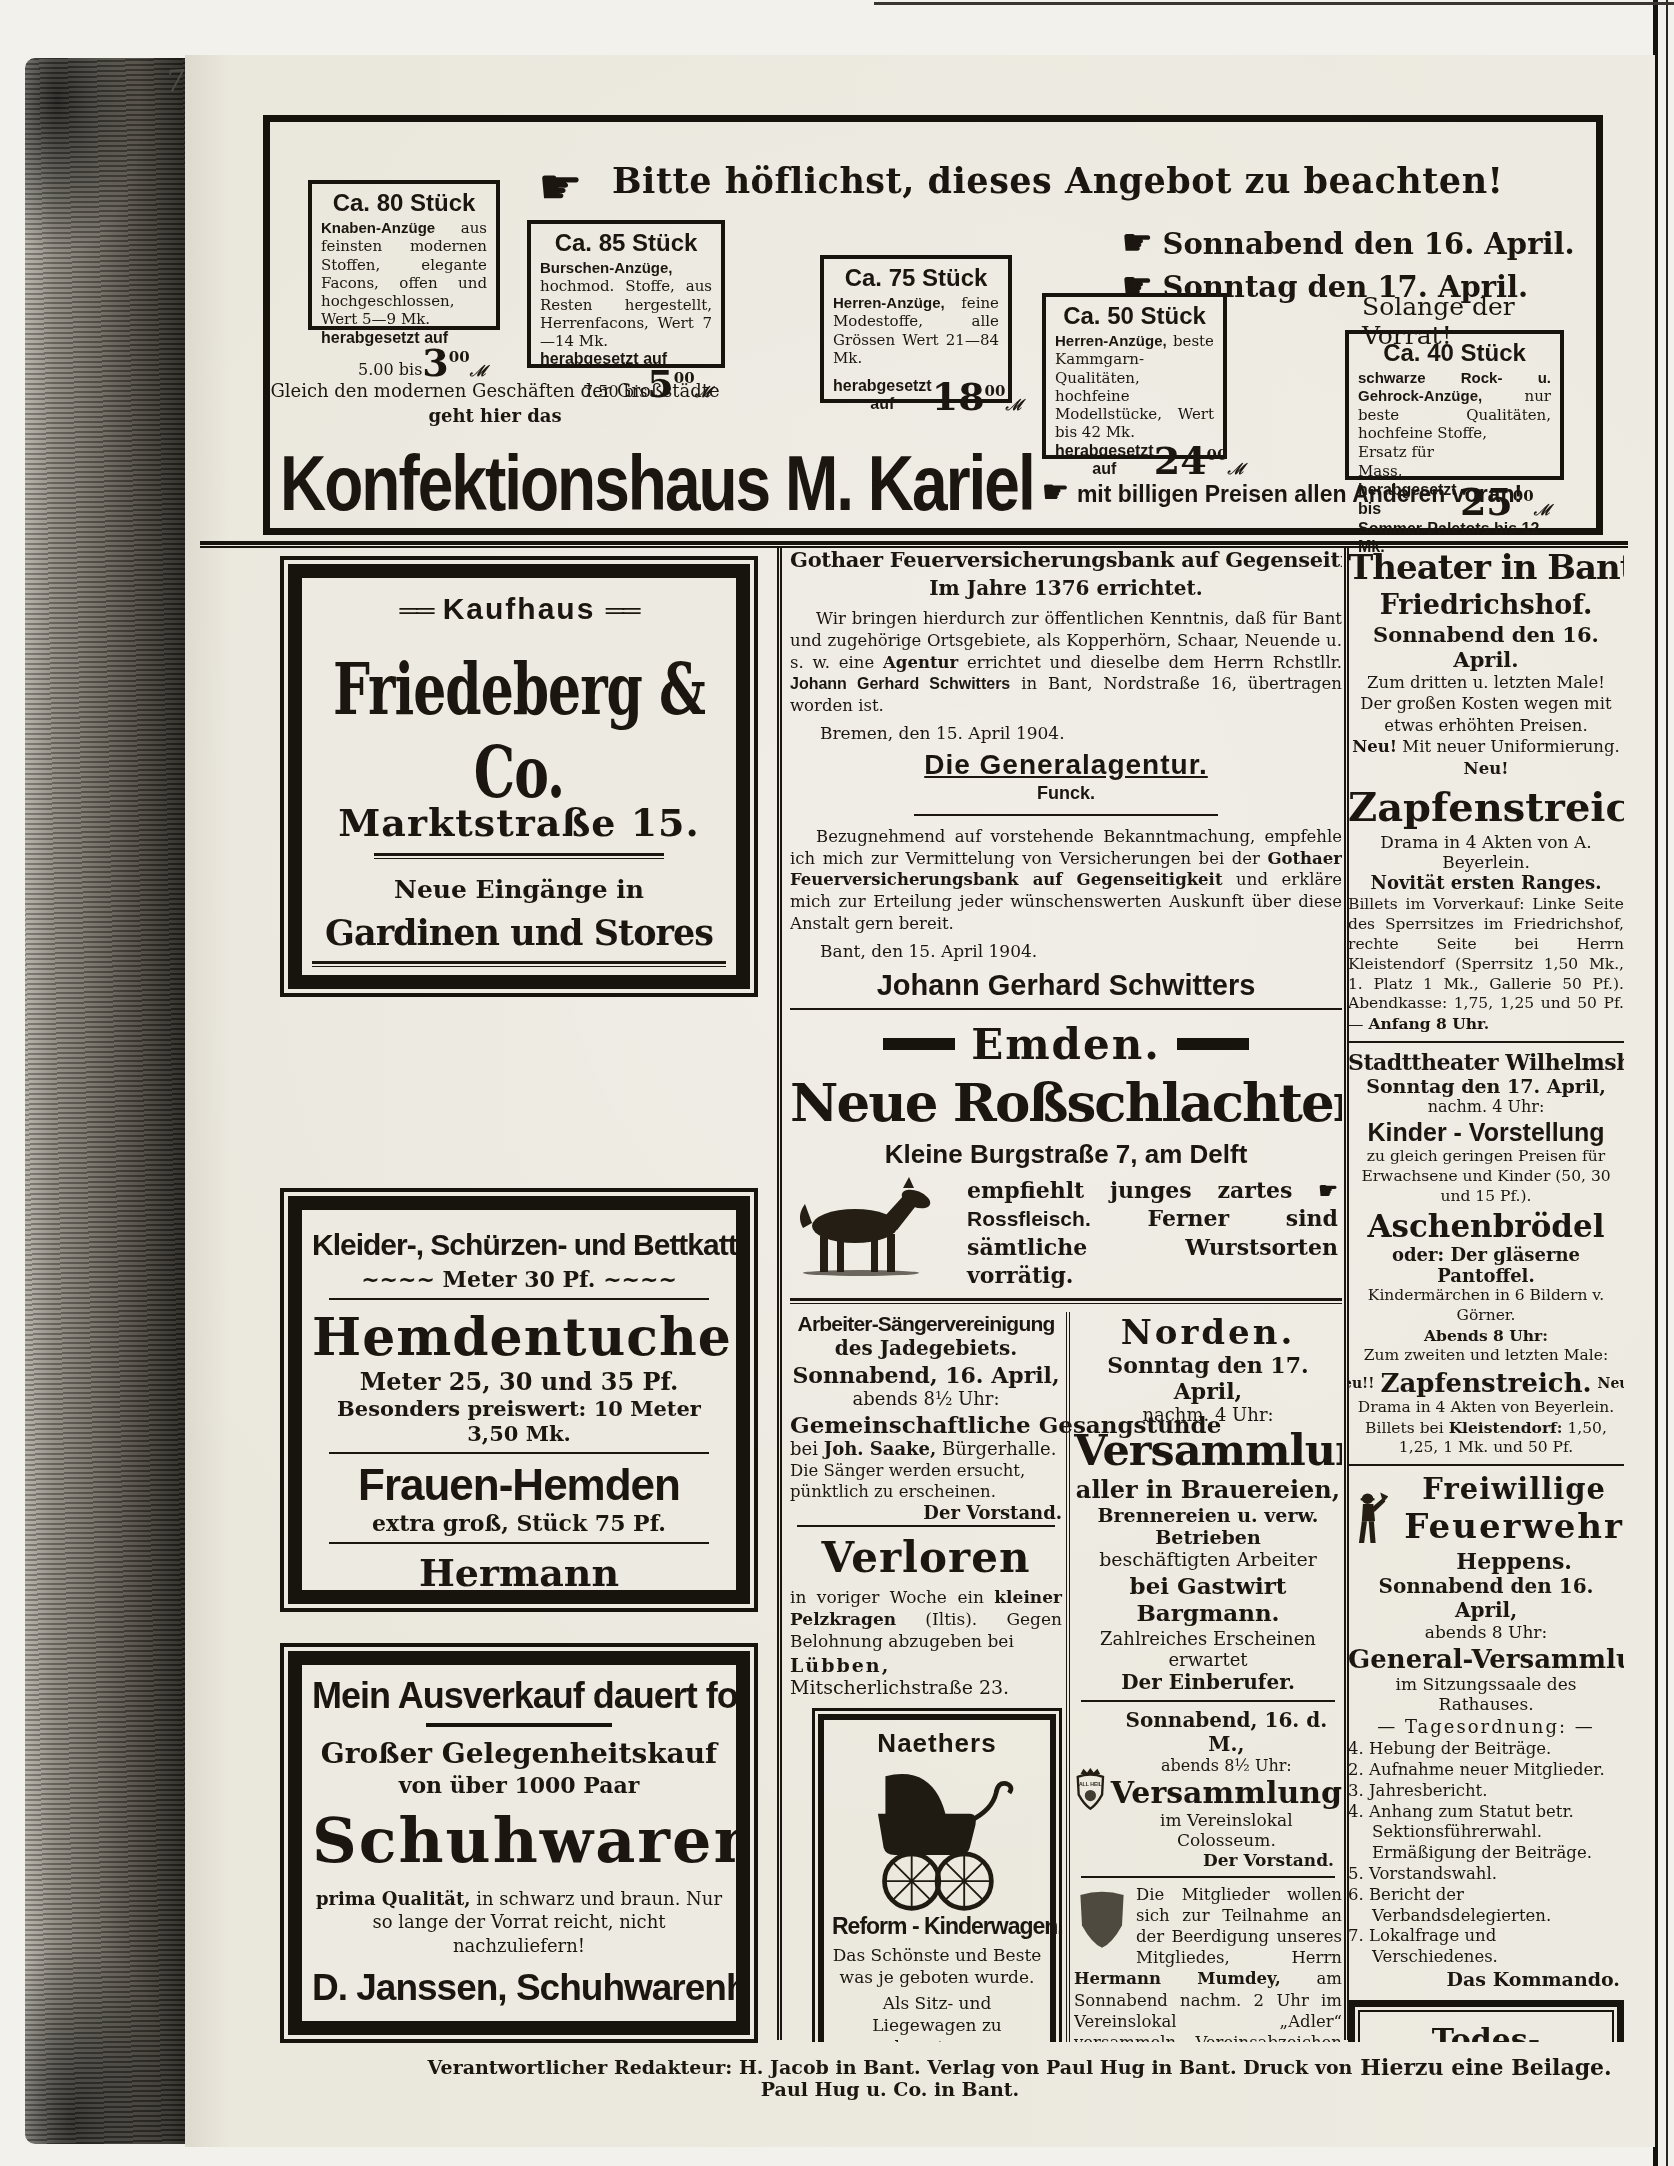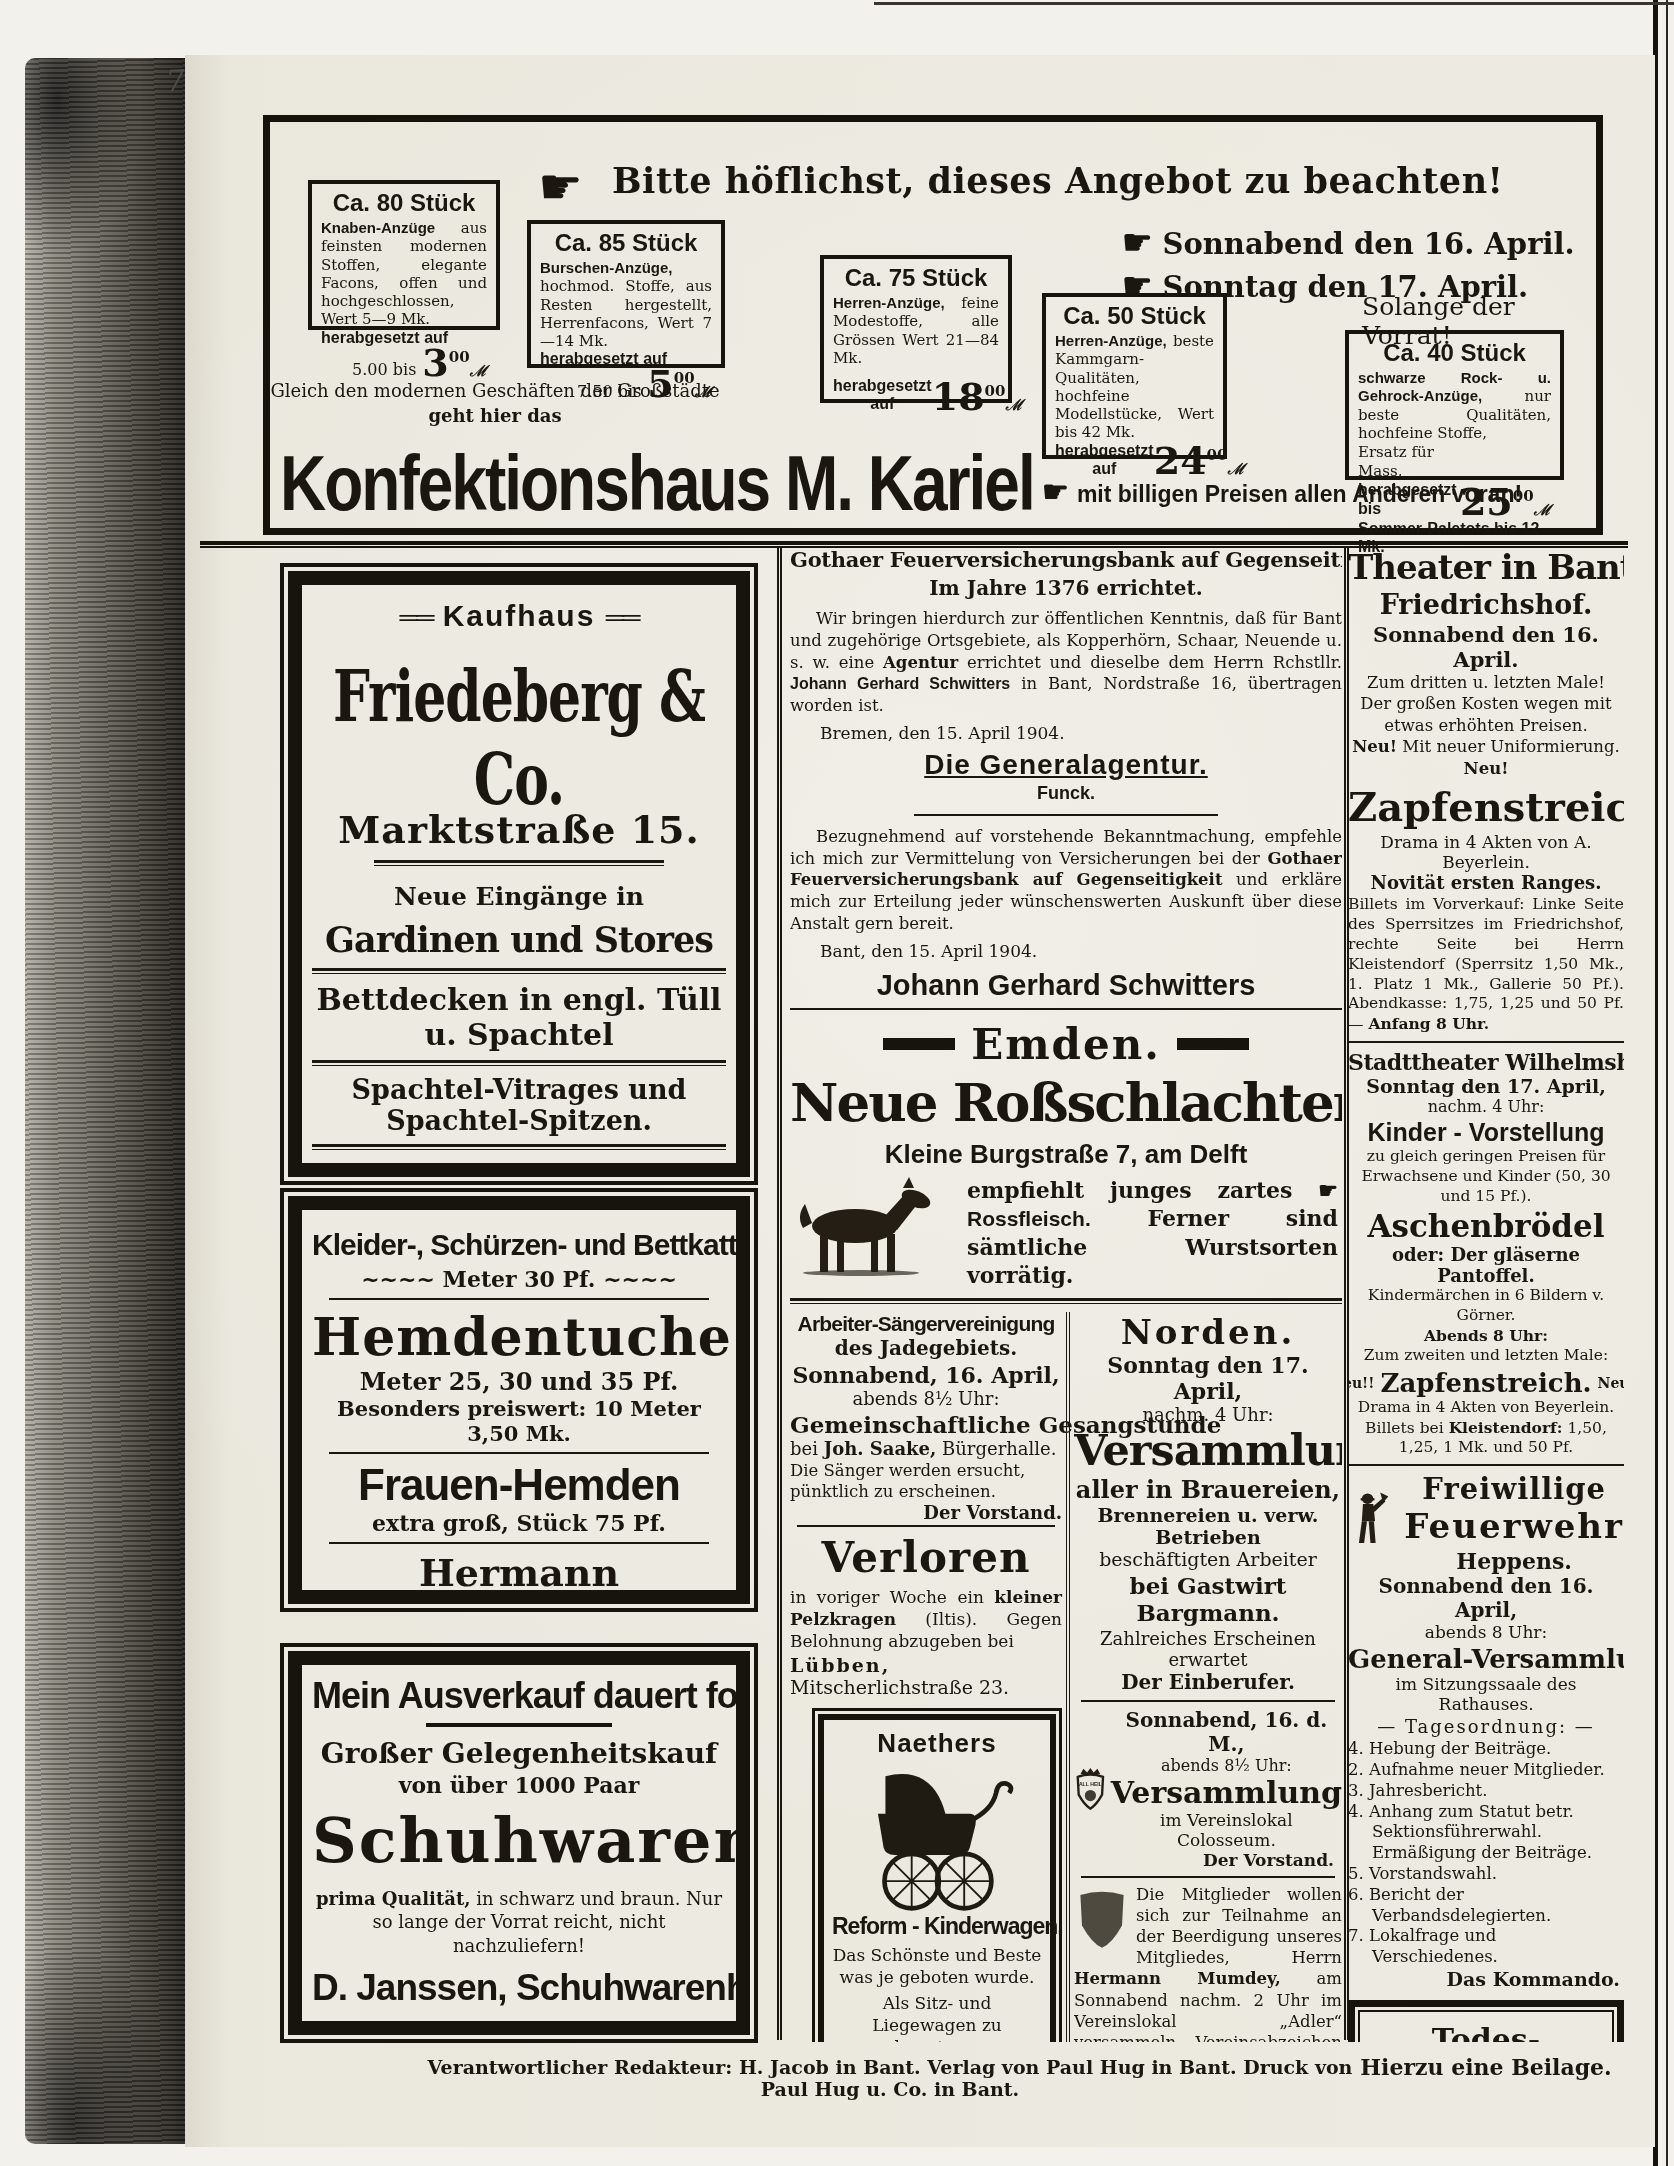"5.00 bis" .kb-line2 { gap: 6px -> none }
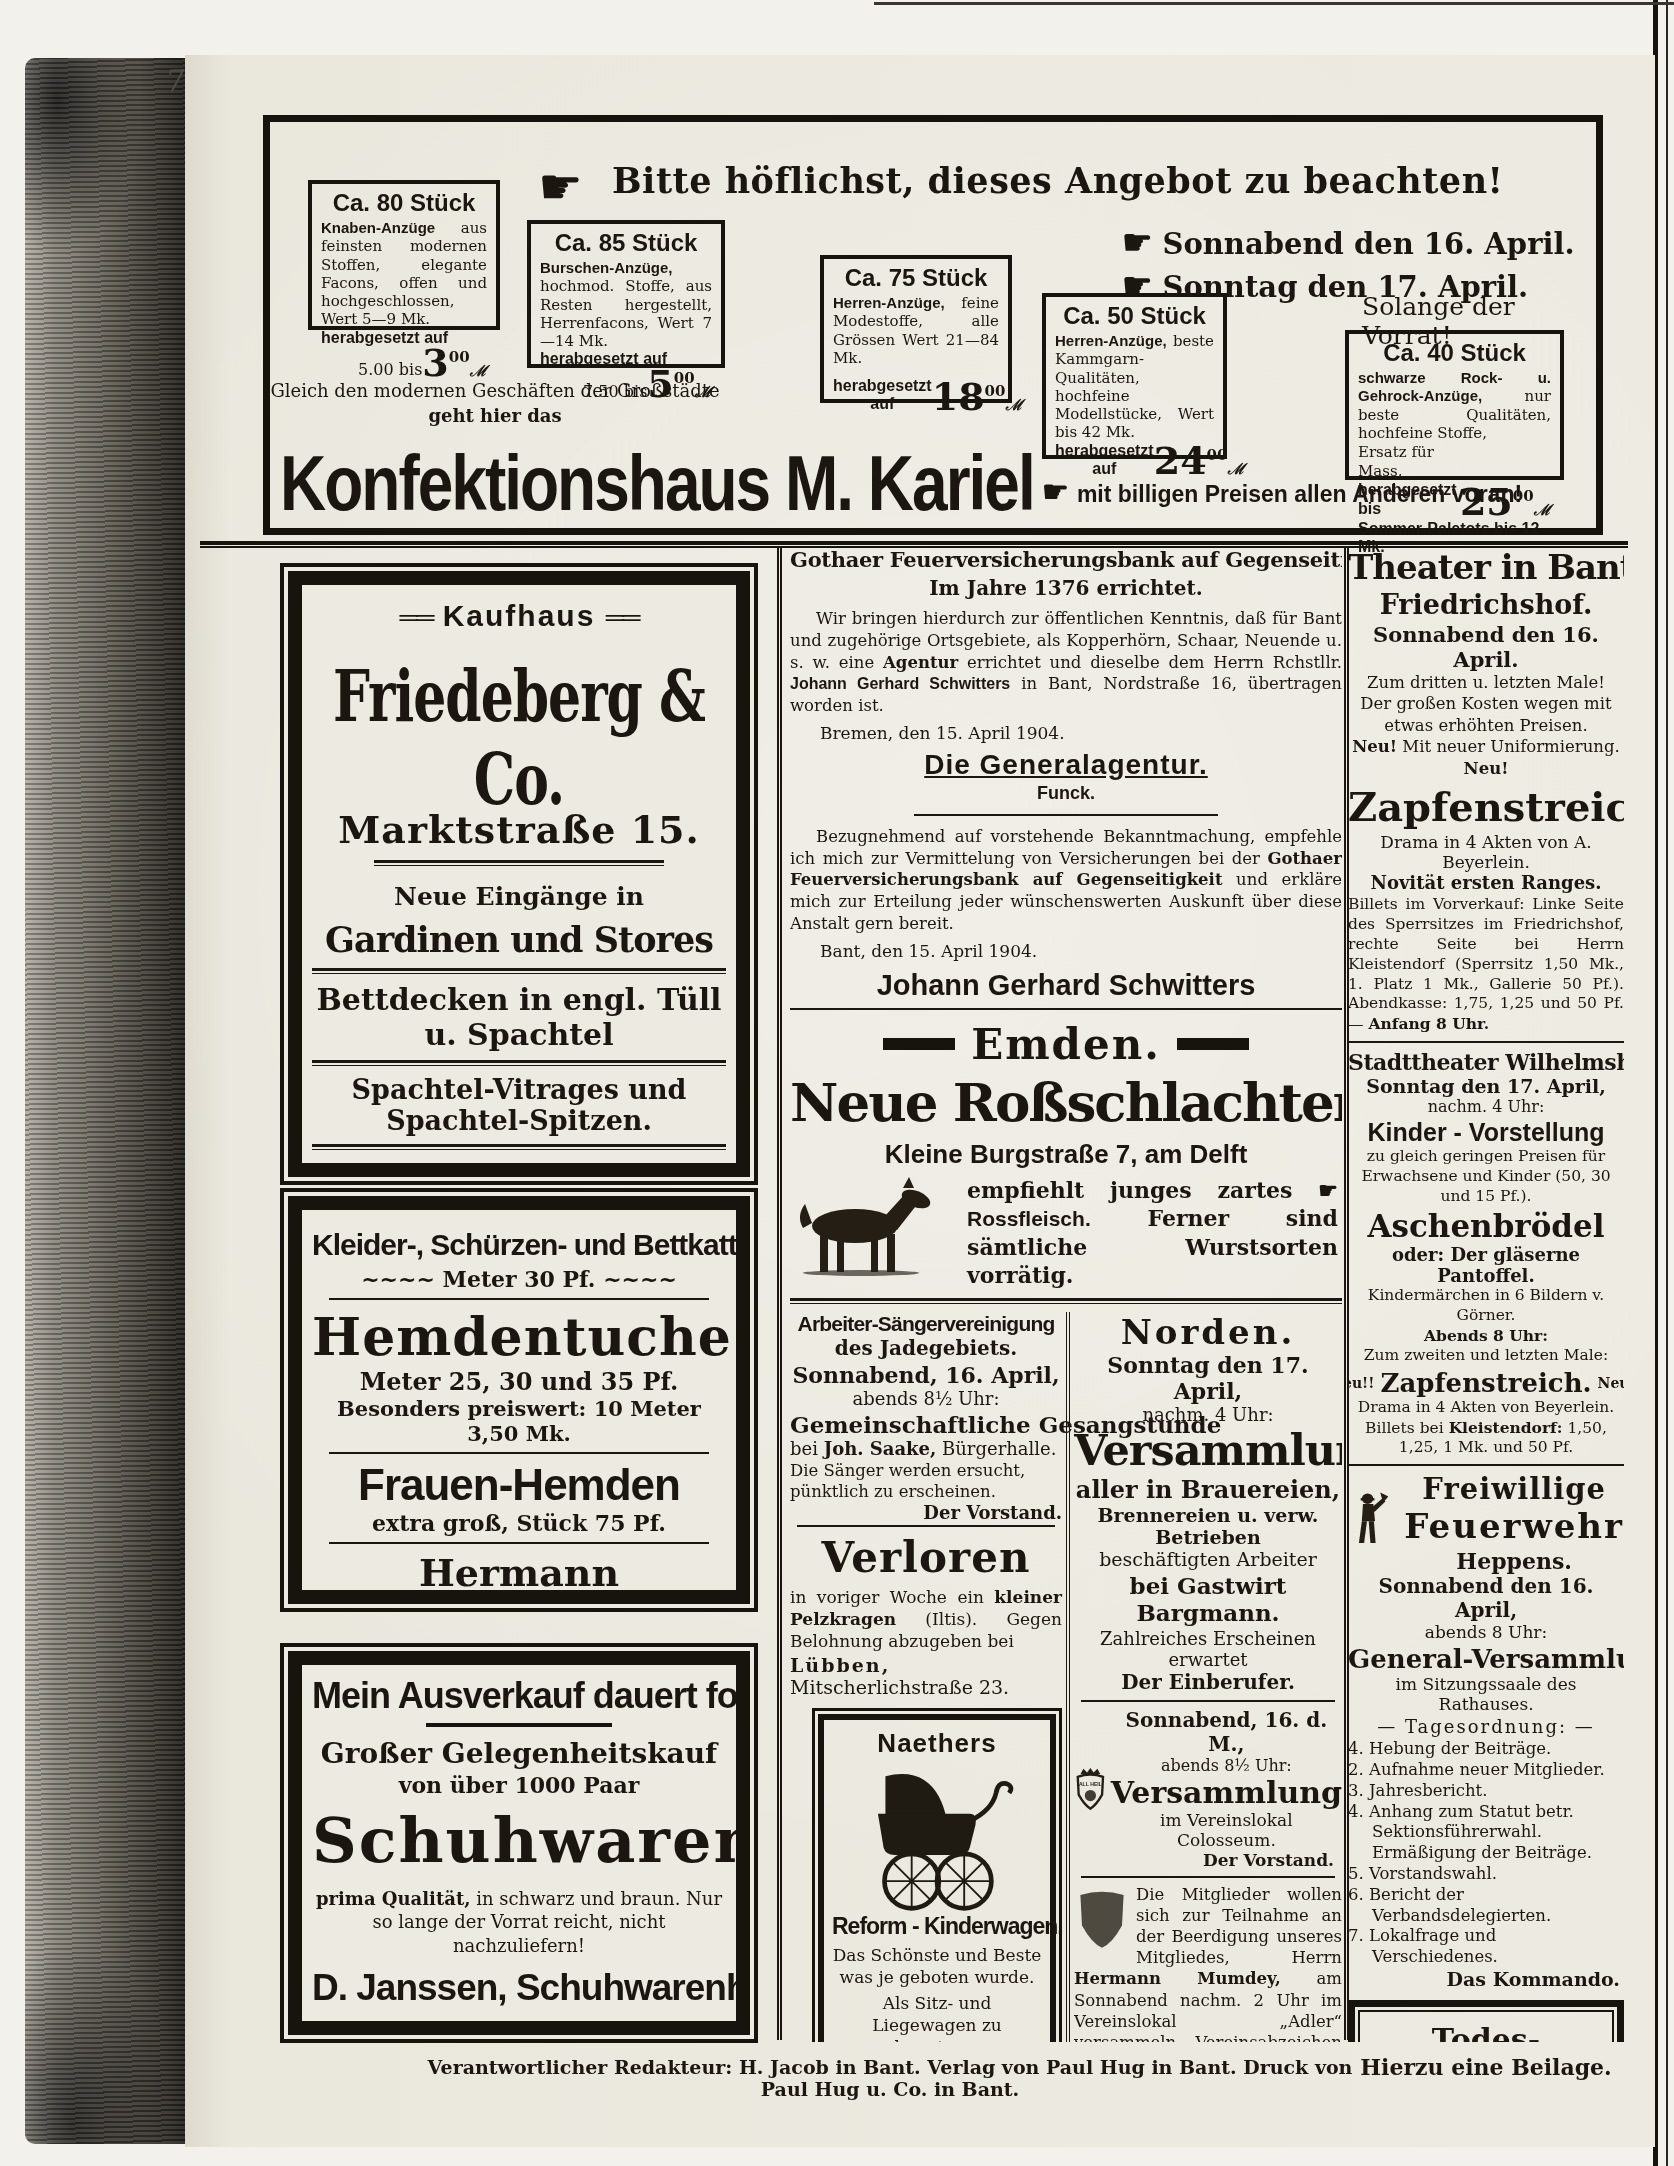"══ Kaufhaus ══" div.heavy-ad { height: 622px -> 441px; top: 16px -> 9px }
